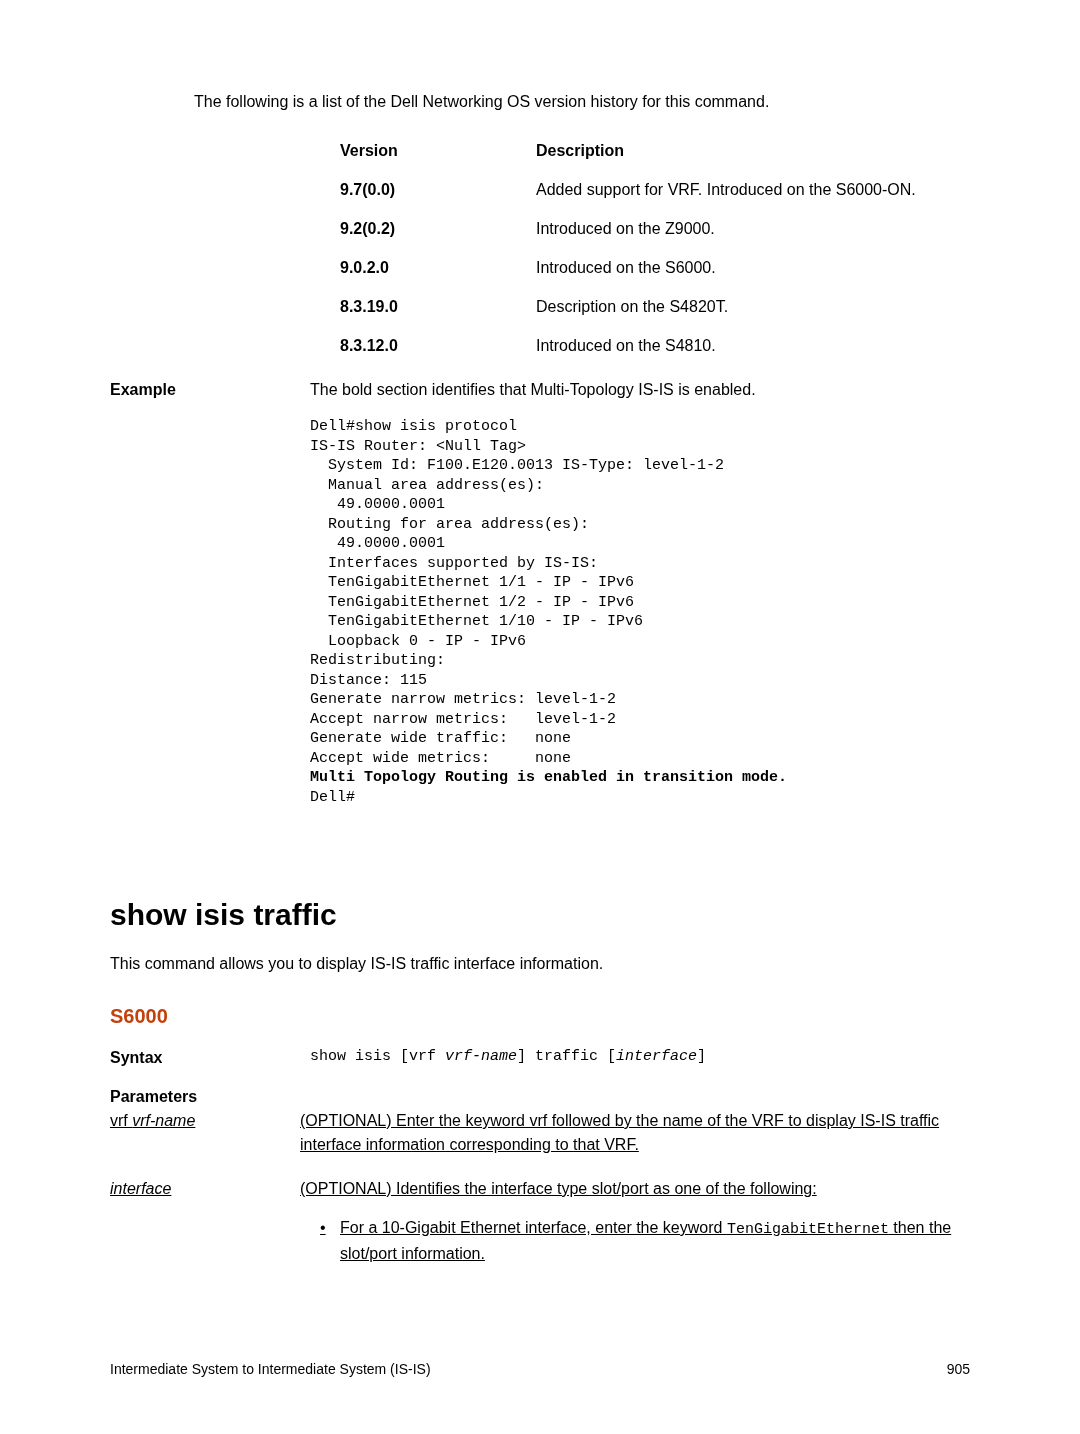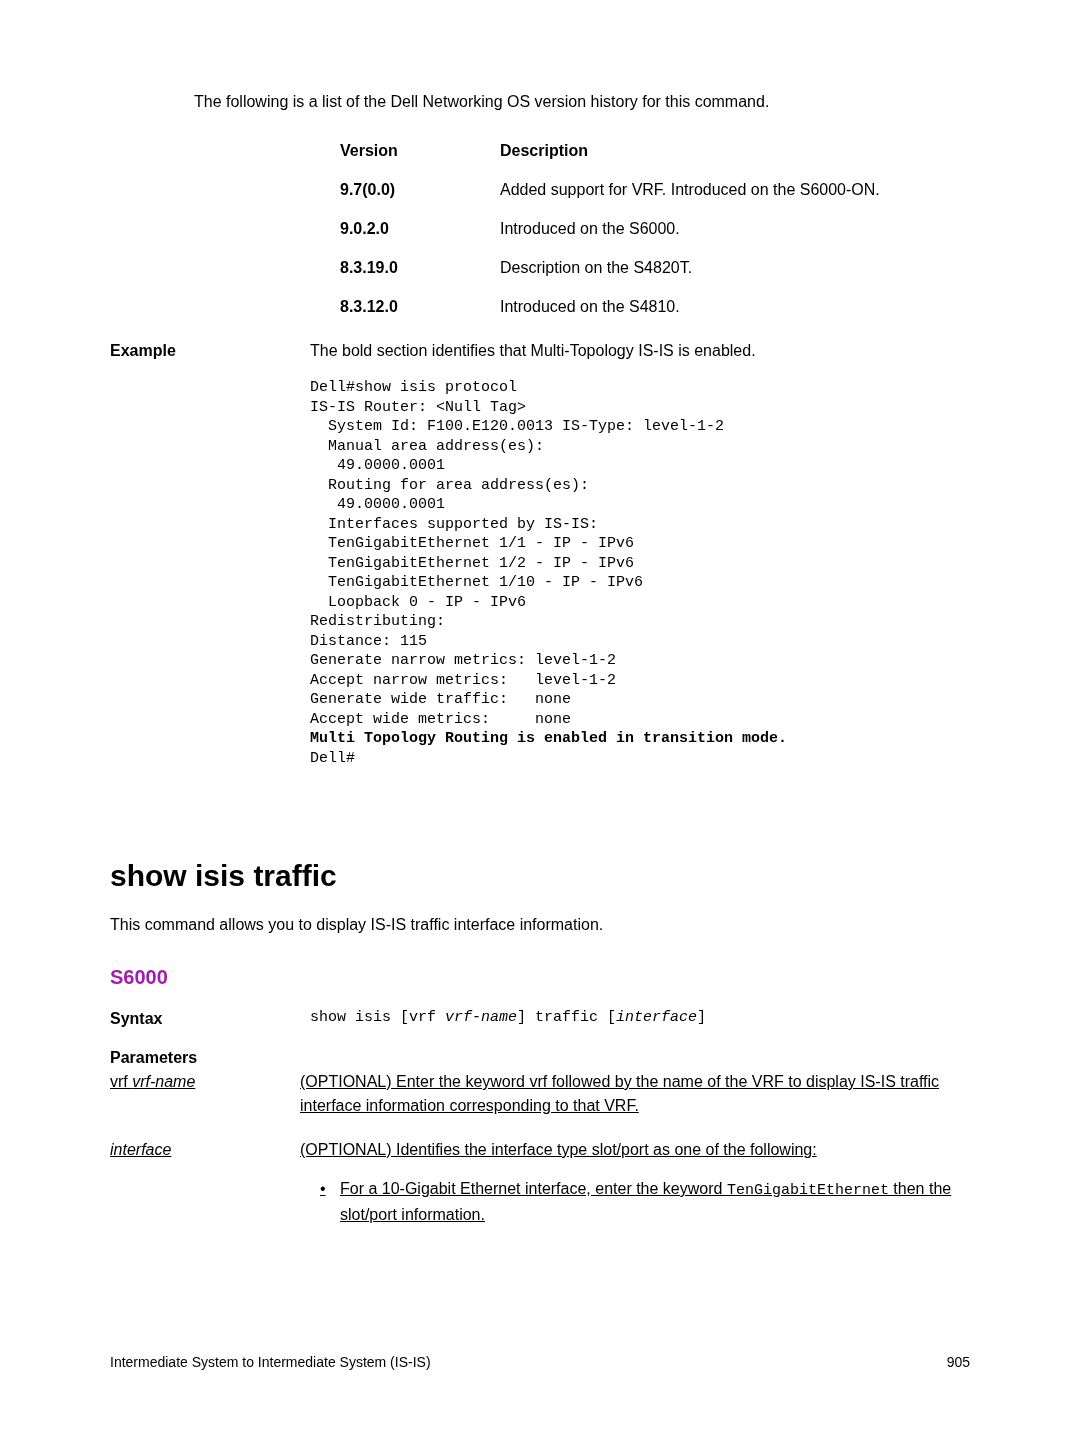"Version" .version-row { gap: none -> 36px }
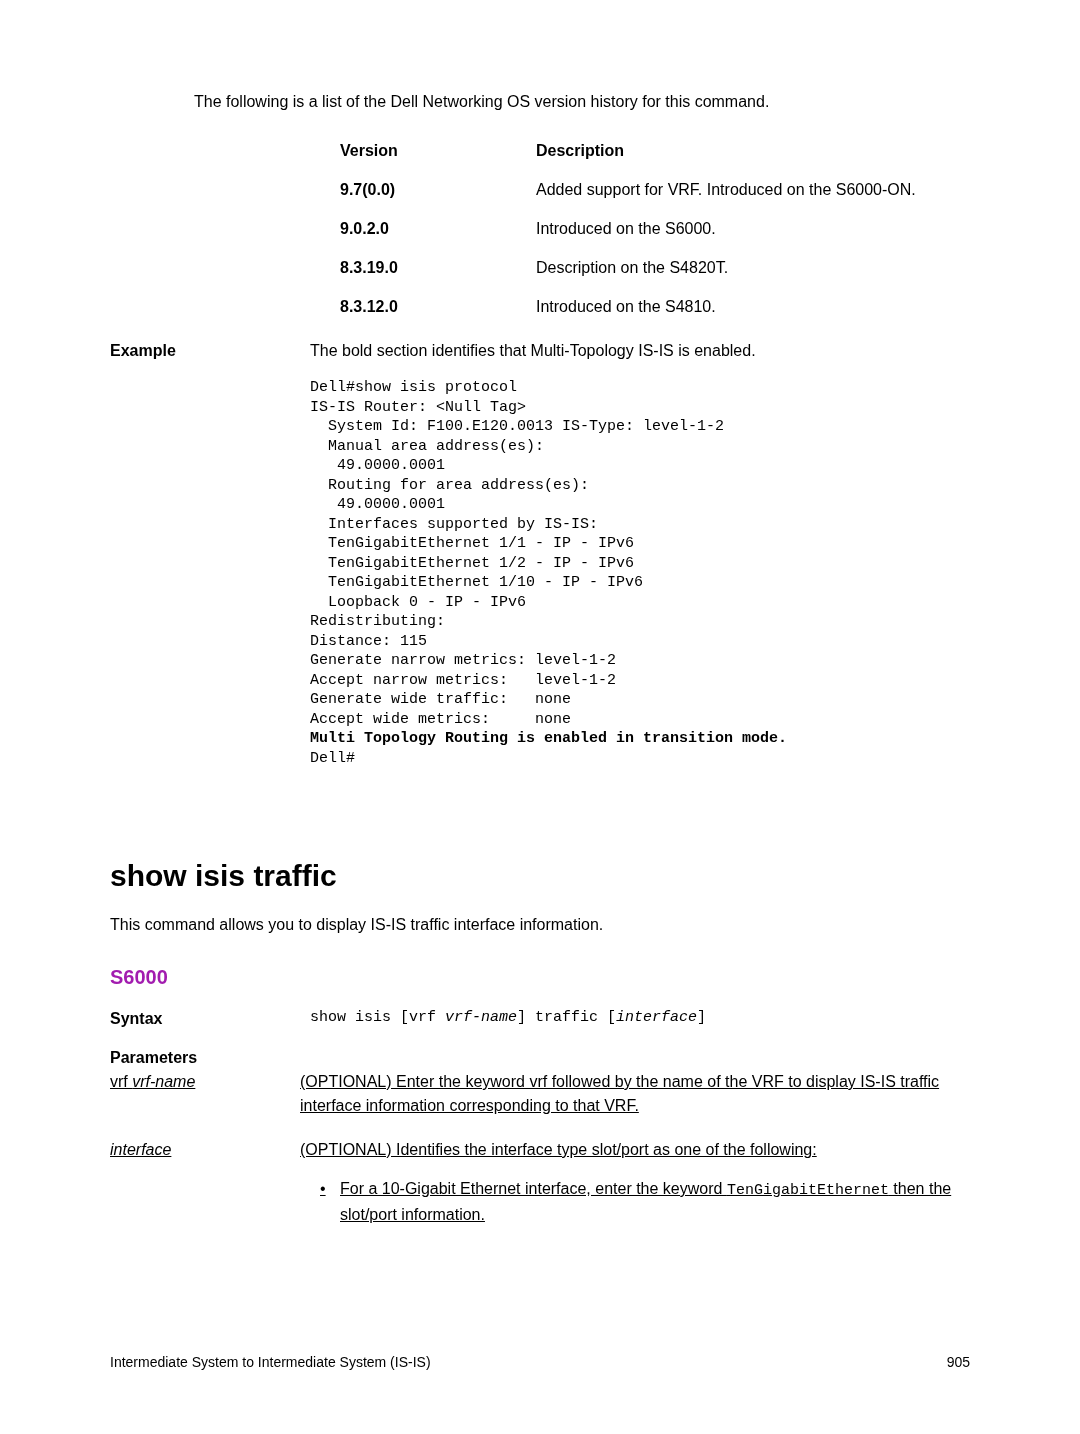"9.2(0.2)" div.version-row { html: none -> <div> <div>9.2(0.2)</div> <div>Introduced on the Z9000.</div> </div> }
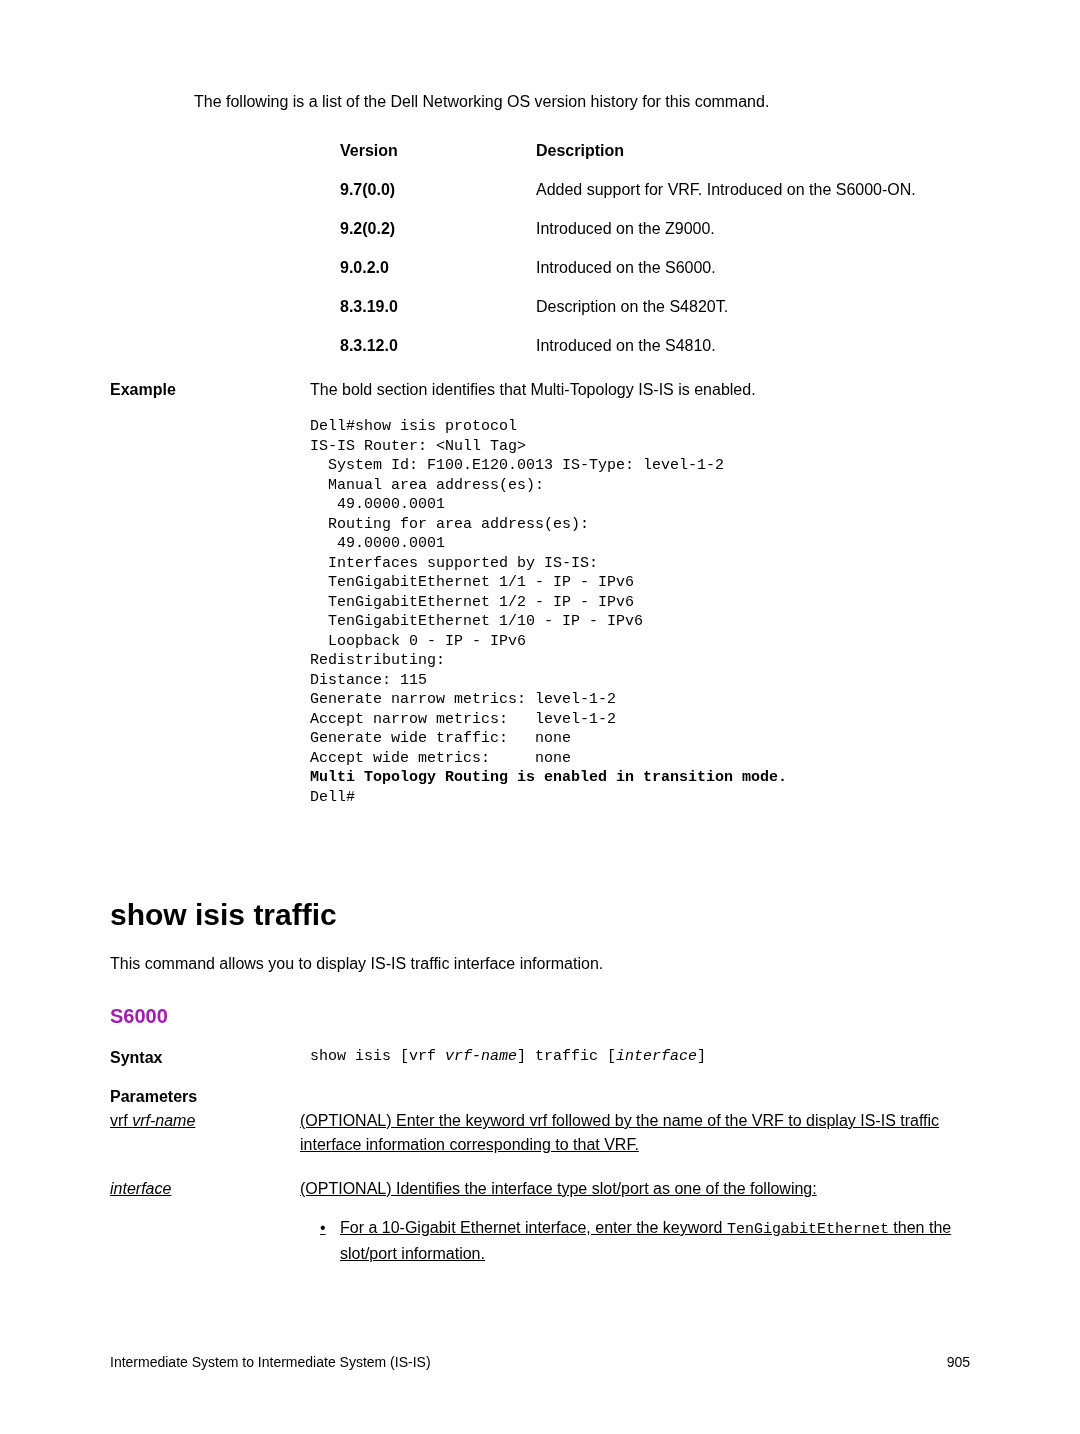"S6000" .subsection { color: #a21caf -> #c2410c }
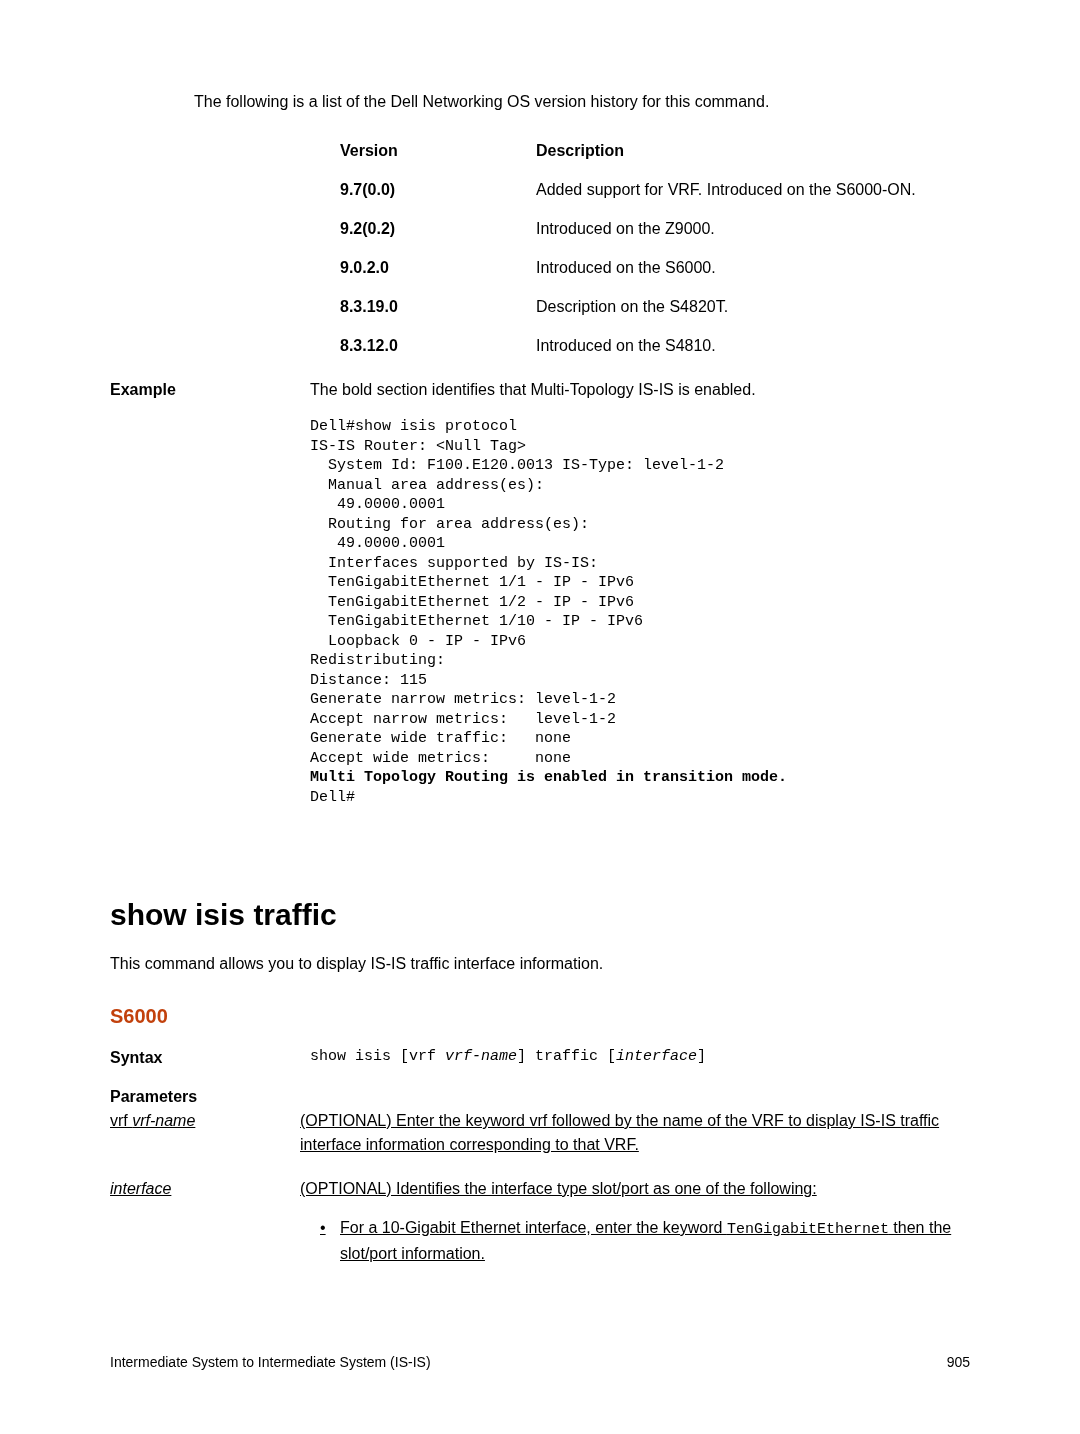"Intermediate System to Intermediate" .footer { bottom: 61px -> 54px }
